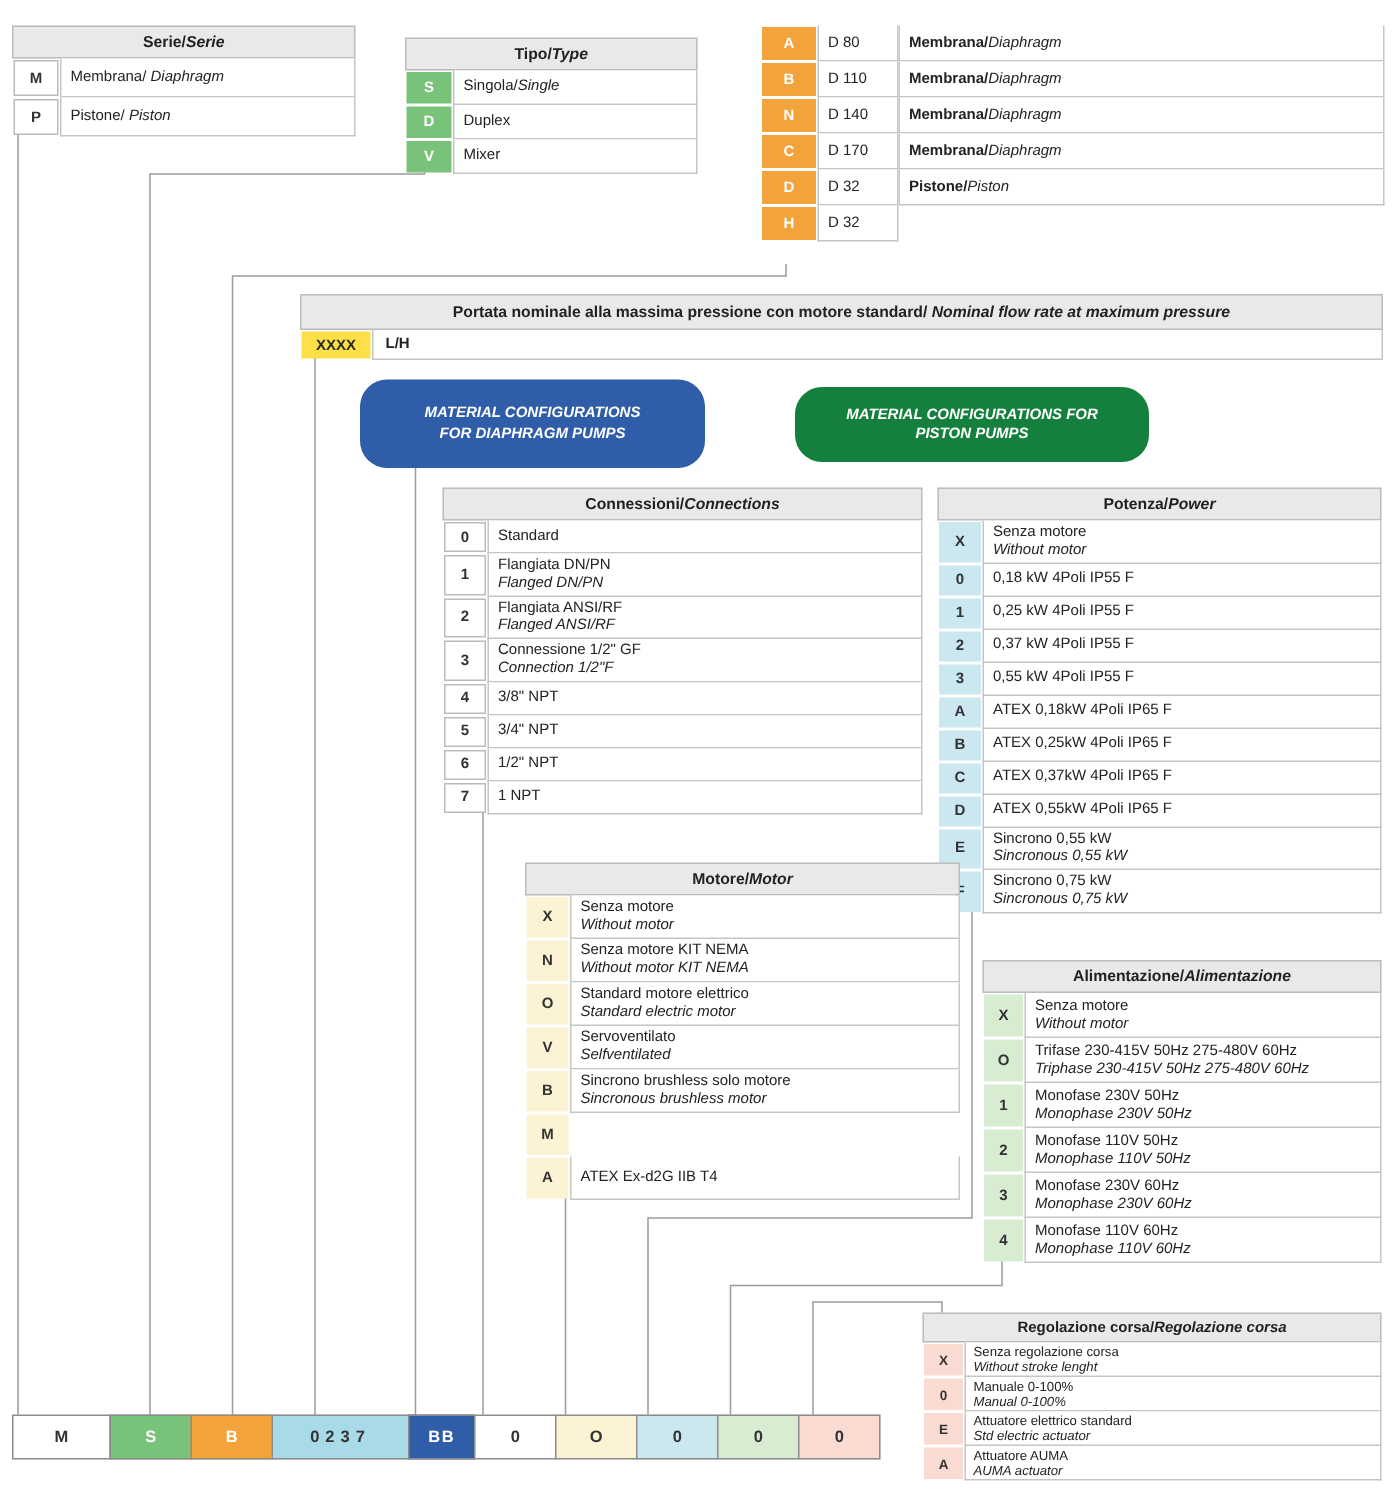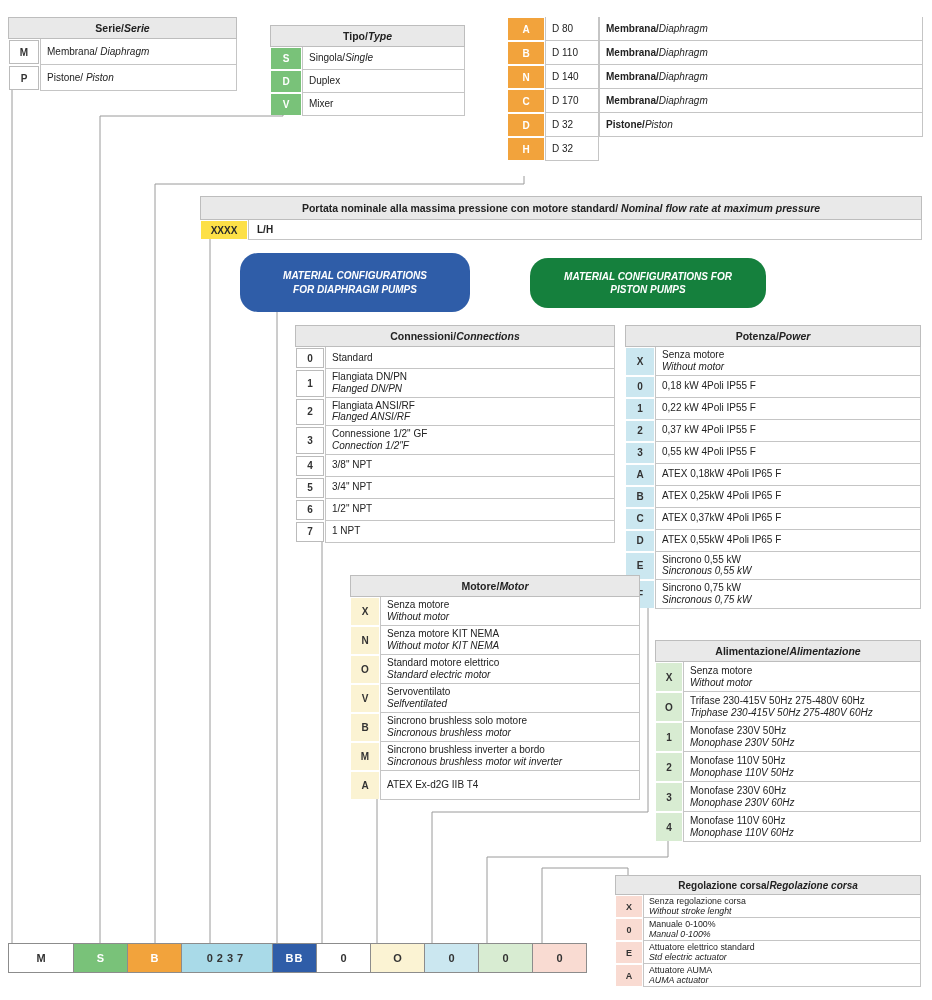"0,22 kW 4Poli IP55 F" div.it { text: 0,22 -> 0,25 }
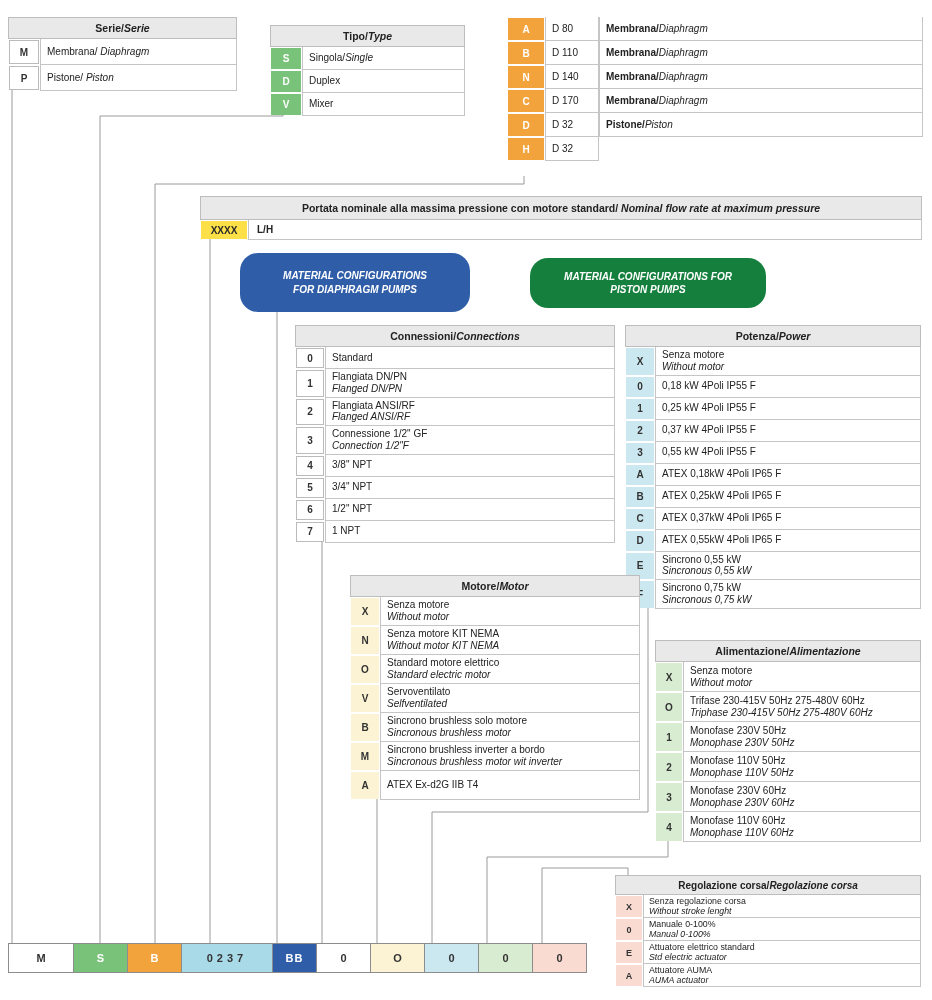"Sincrono brushless inverter a bordo" div.t-desc { html: <div> <div>Sincrono brushless inverter a bordo</div> <div>Sincronous brushless motor wit inverter</div> </div> -> none }
